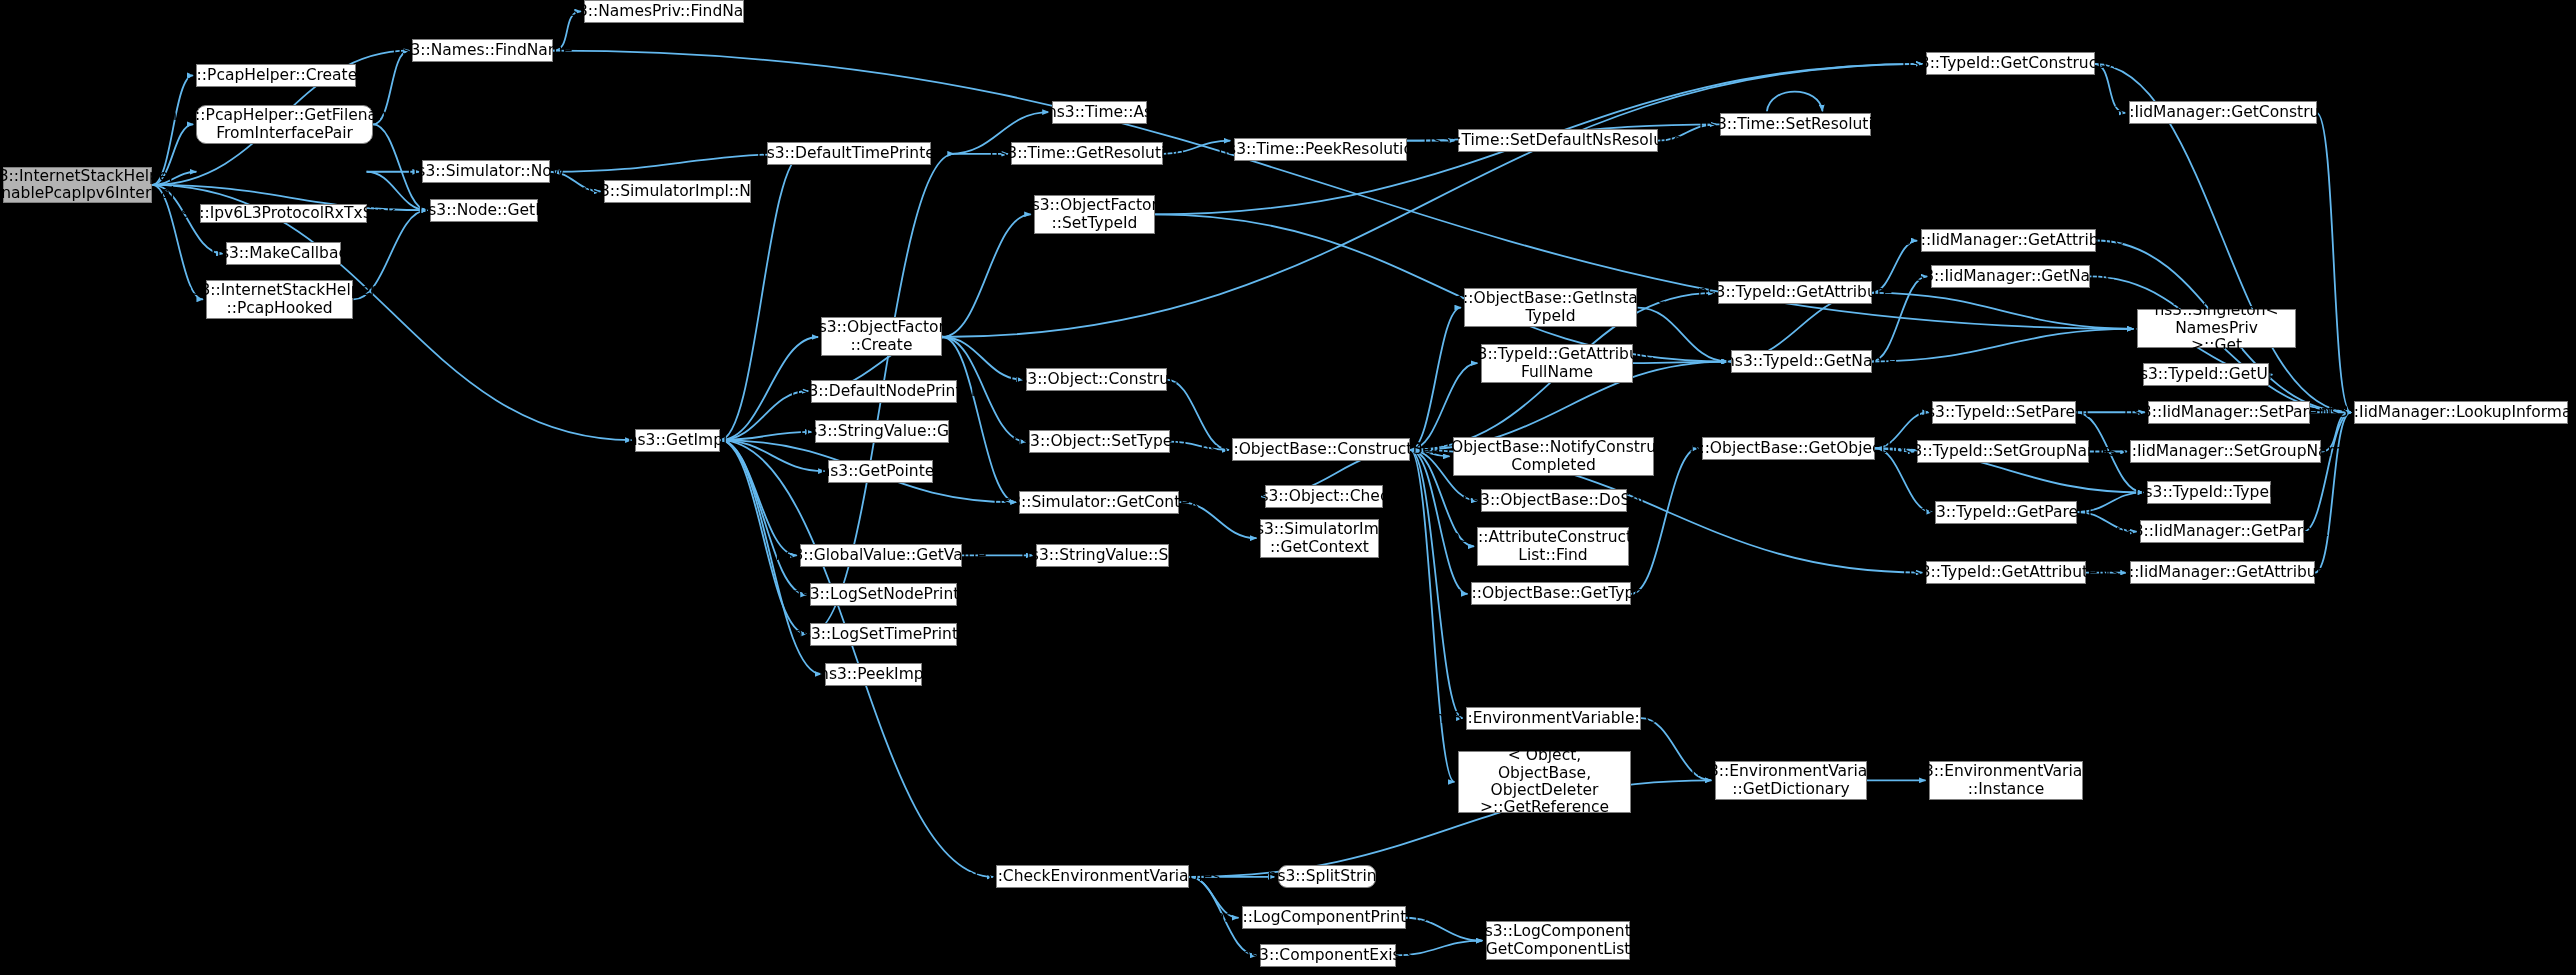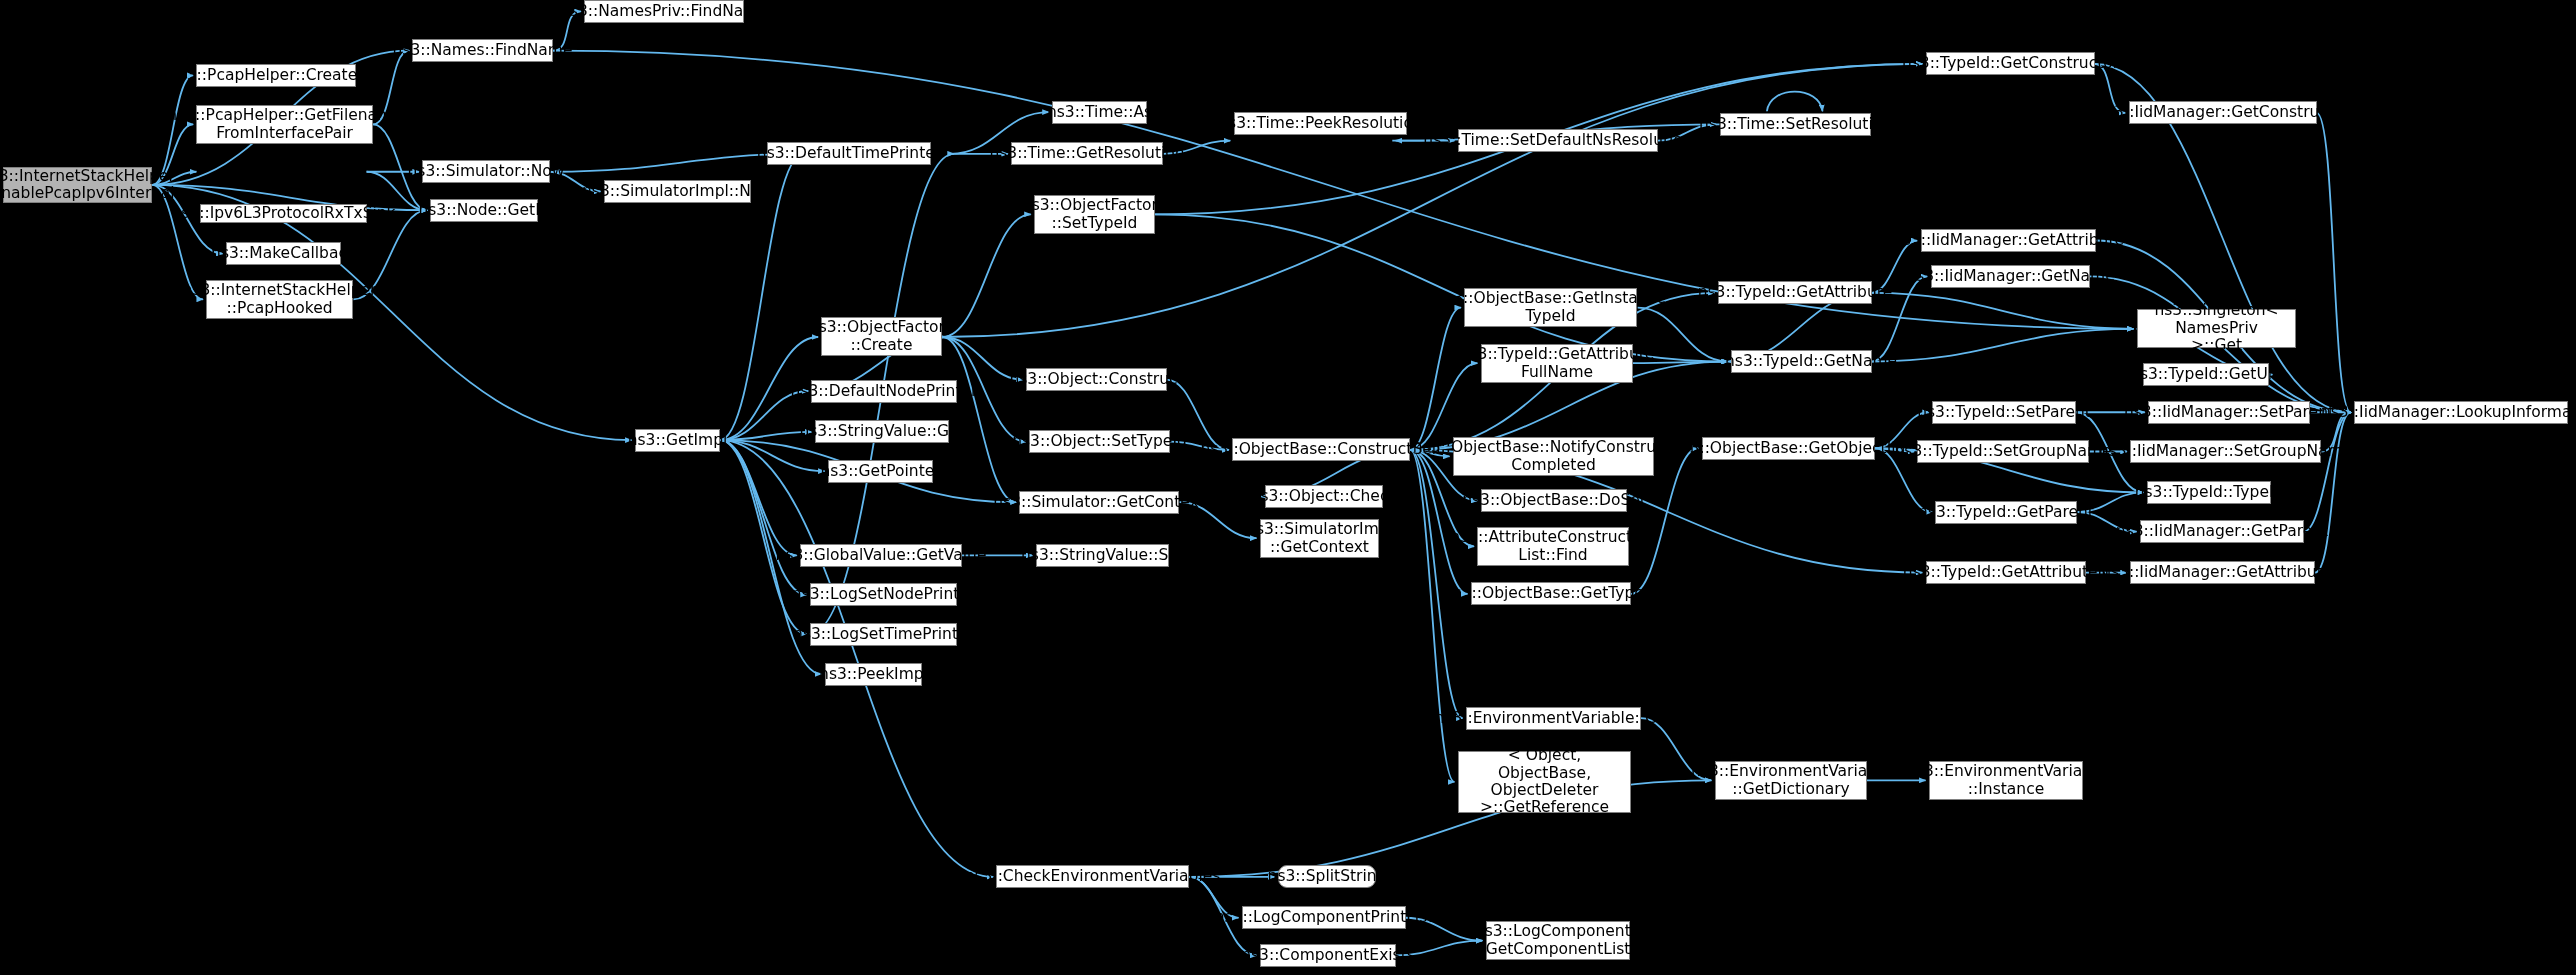"ns3::PcapHelper::GetFilename" div.node { border-radius: none -> 10px }
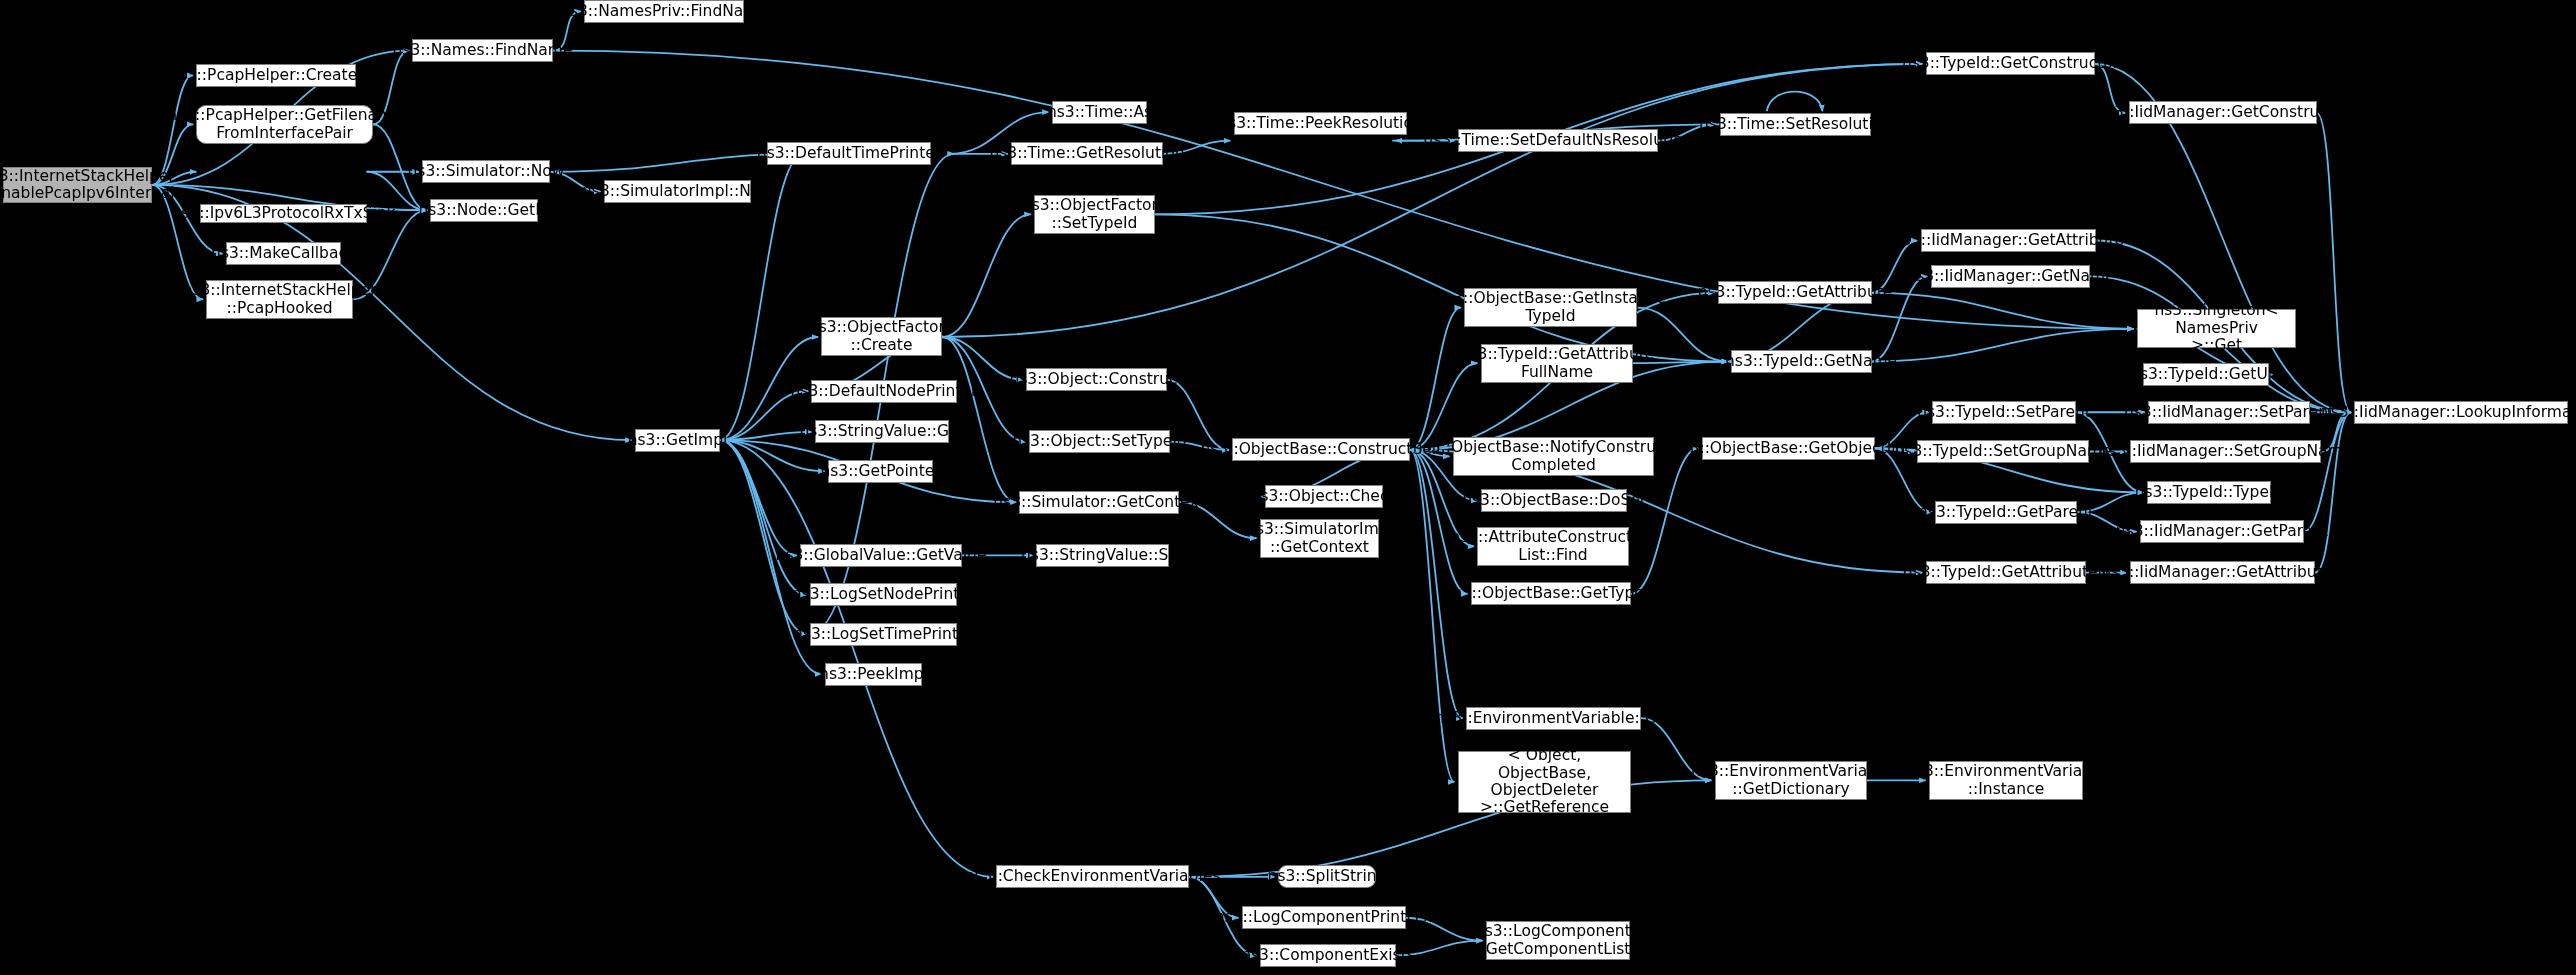"ns3::Time::PeekResolution" div.node { top: 112px -> 138px }
